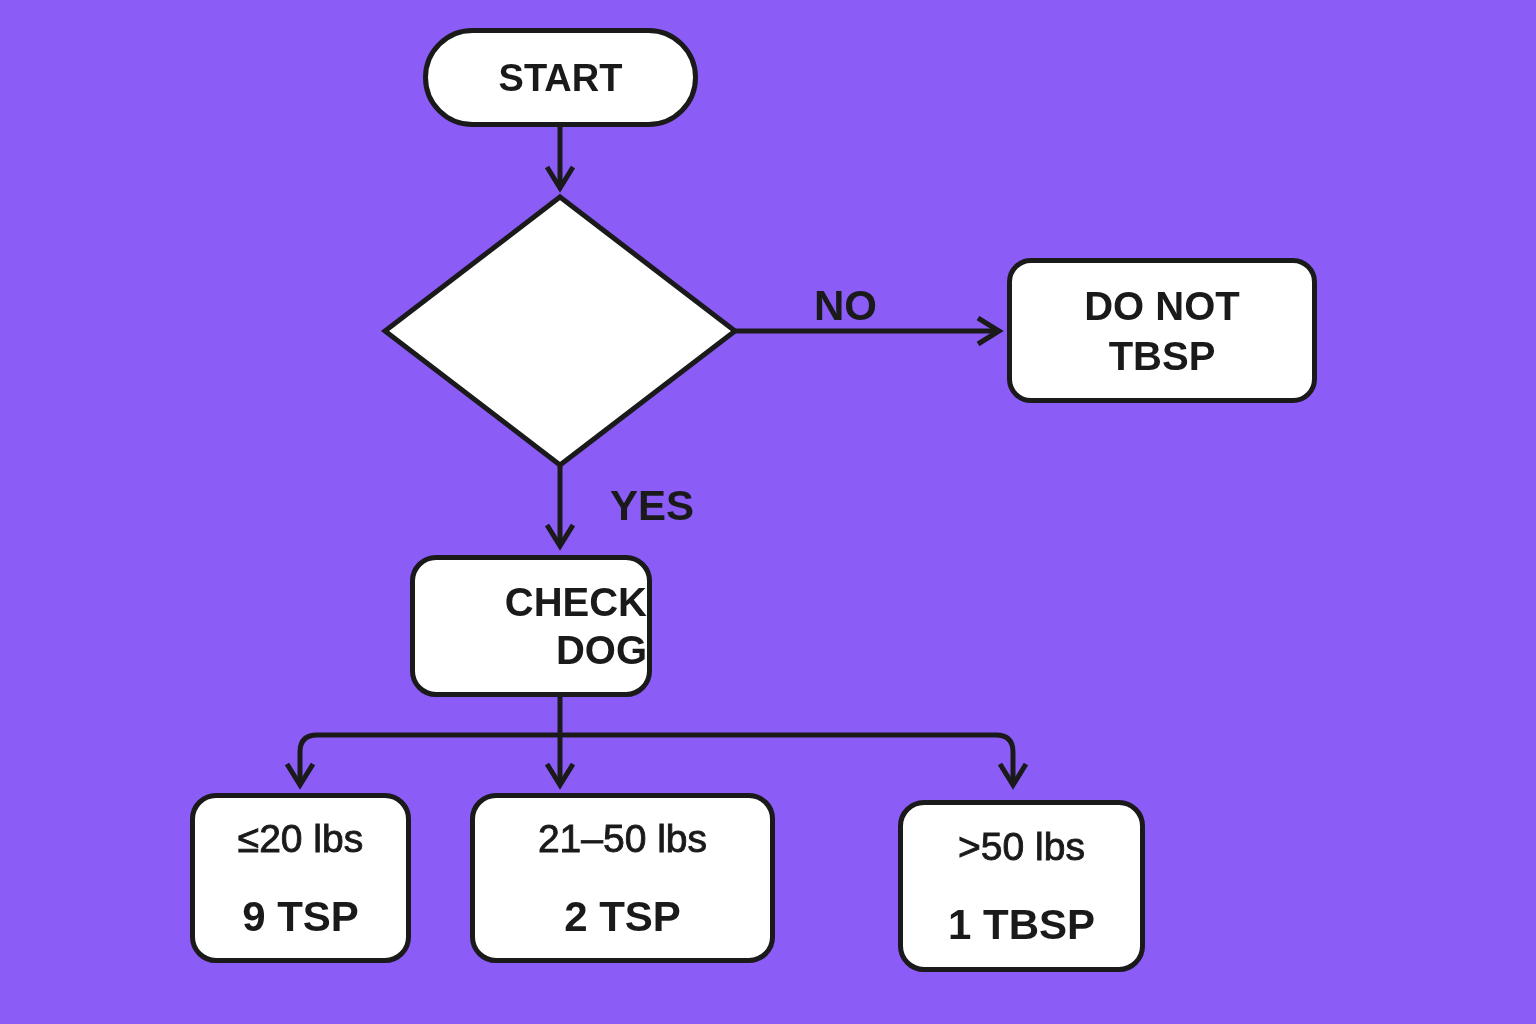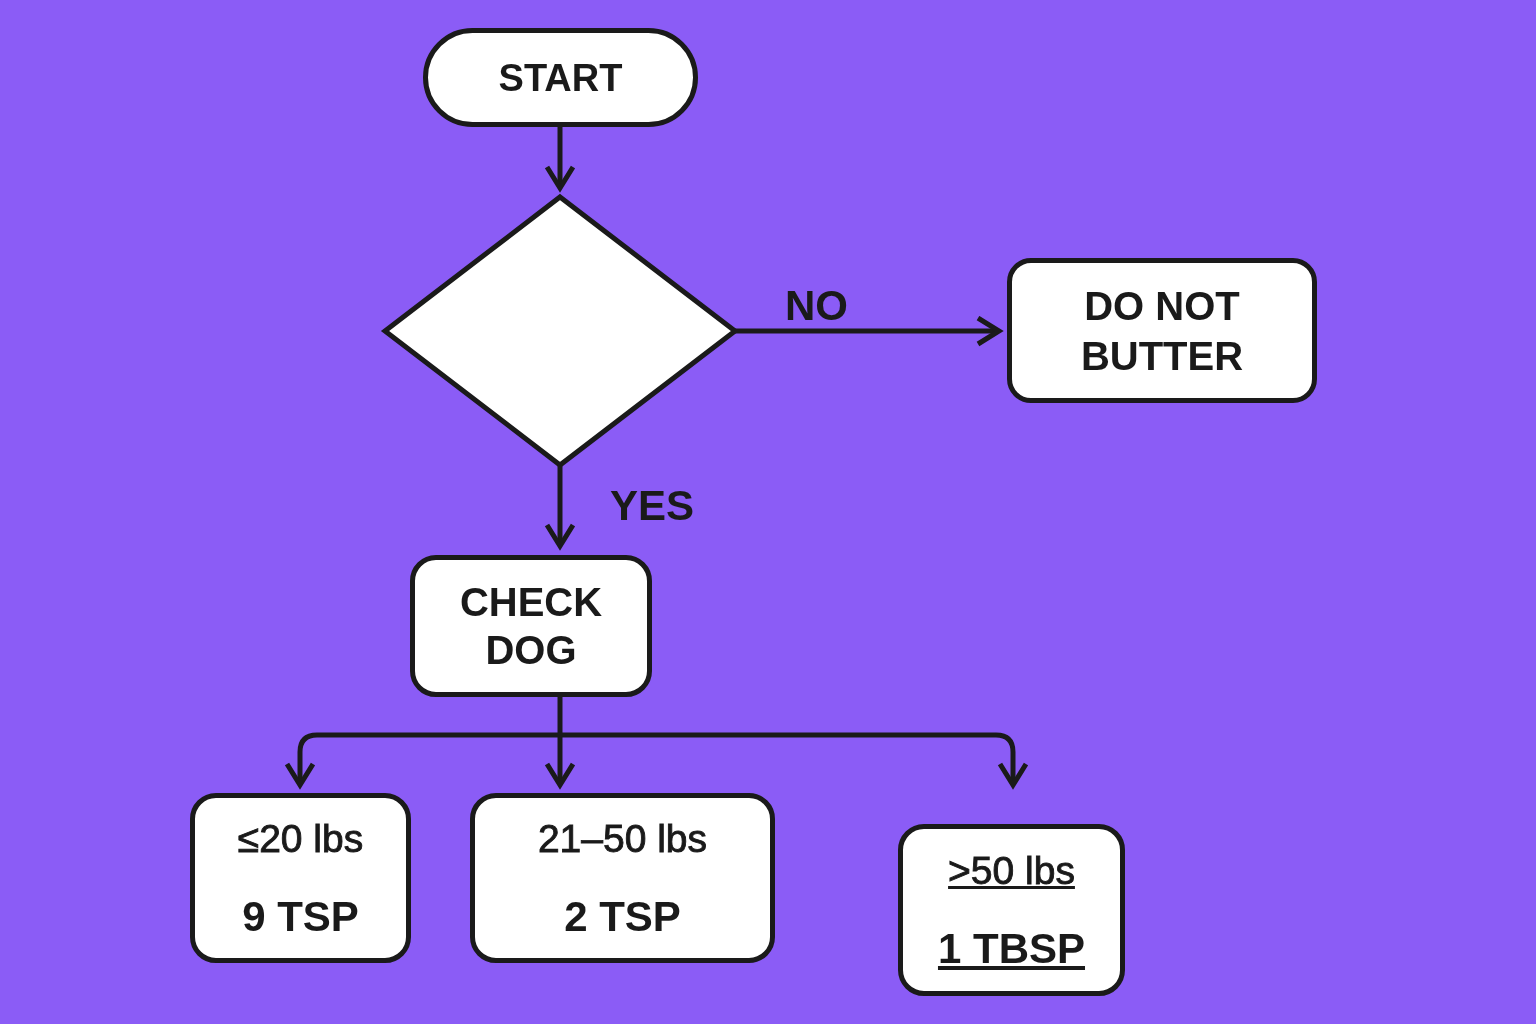"NO" div.edge-label { text-align: left -> right }
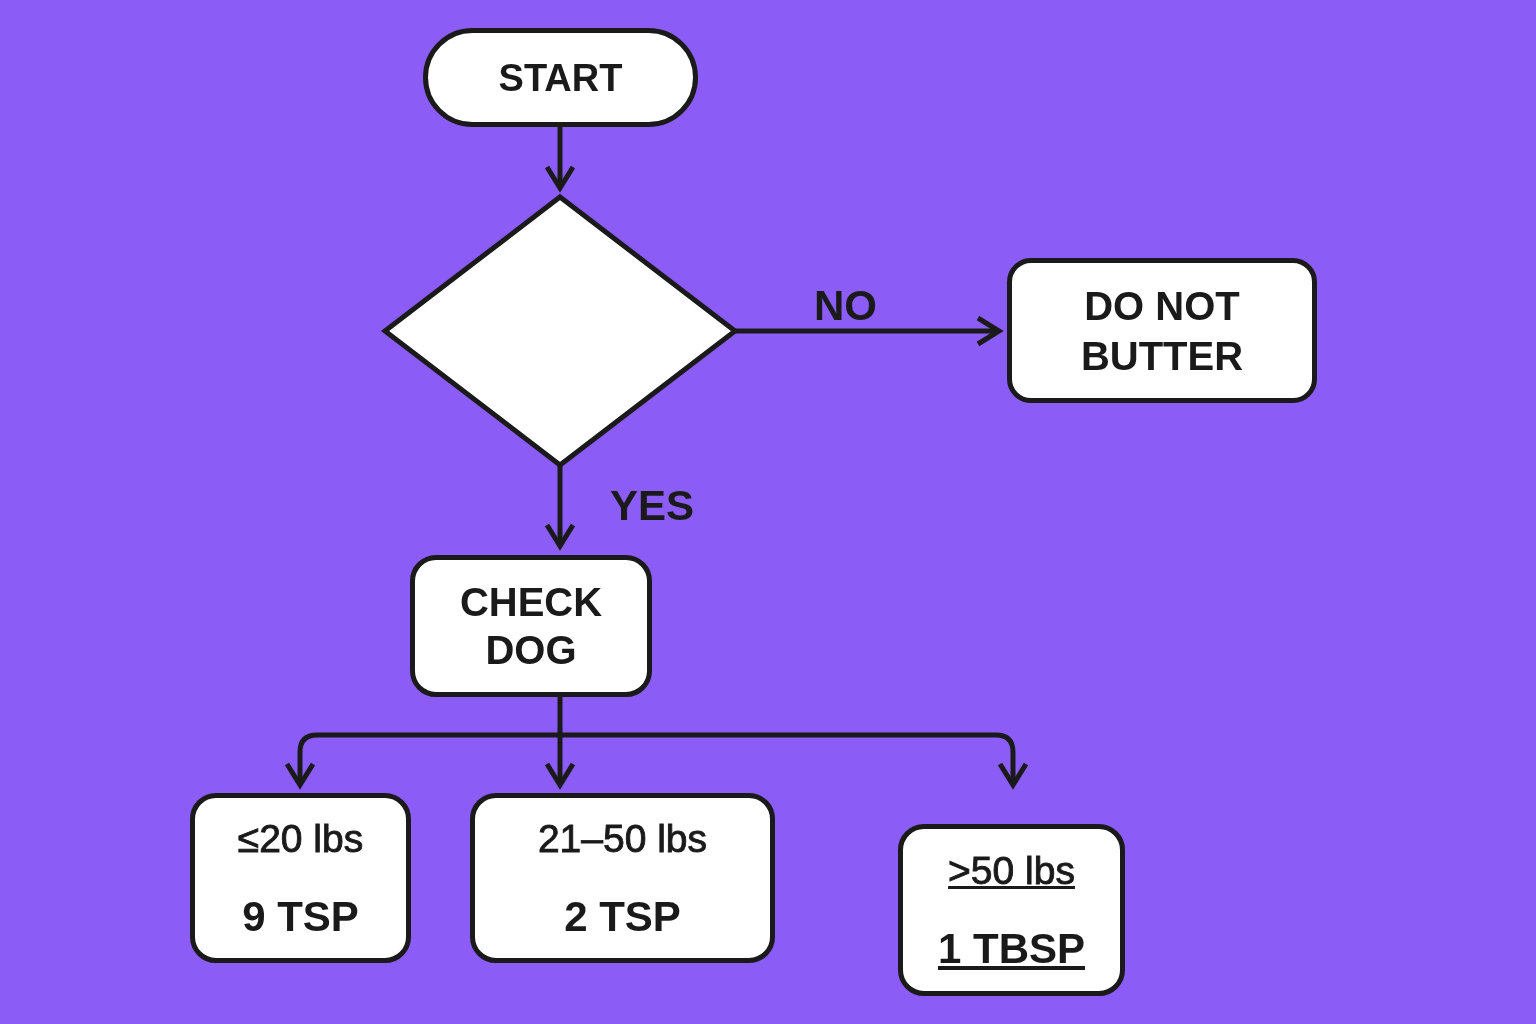"DO NOT" .rounded { text-align: none -> right }
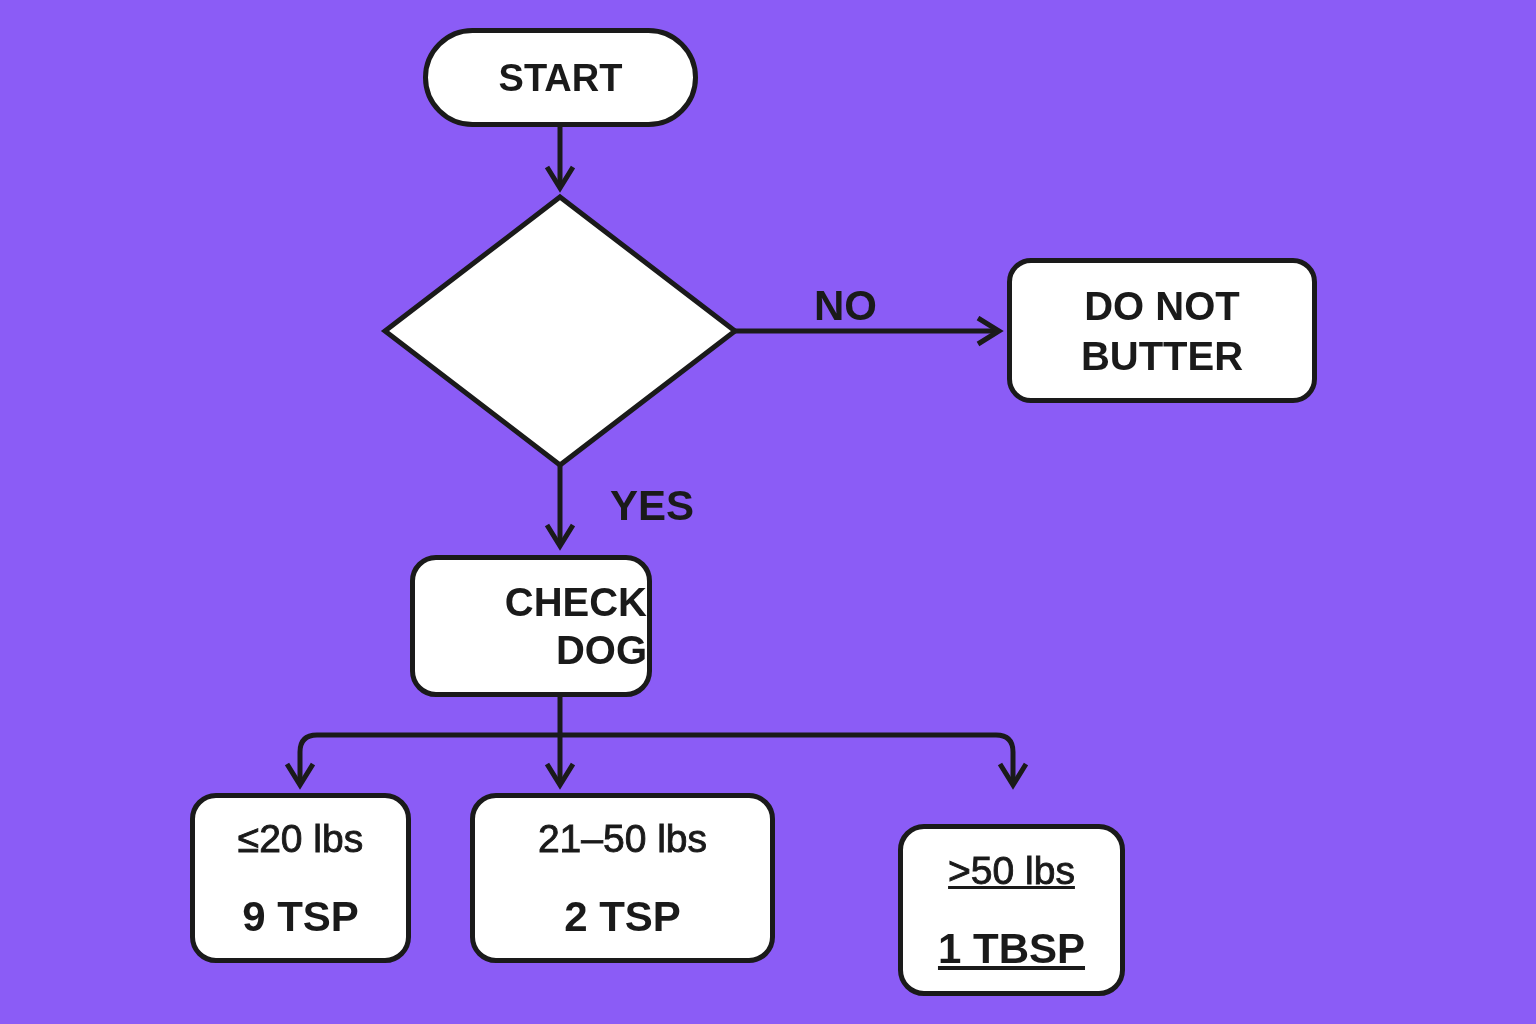"BUTTER" div { text: BUTTER -> TBSP }
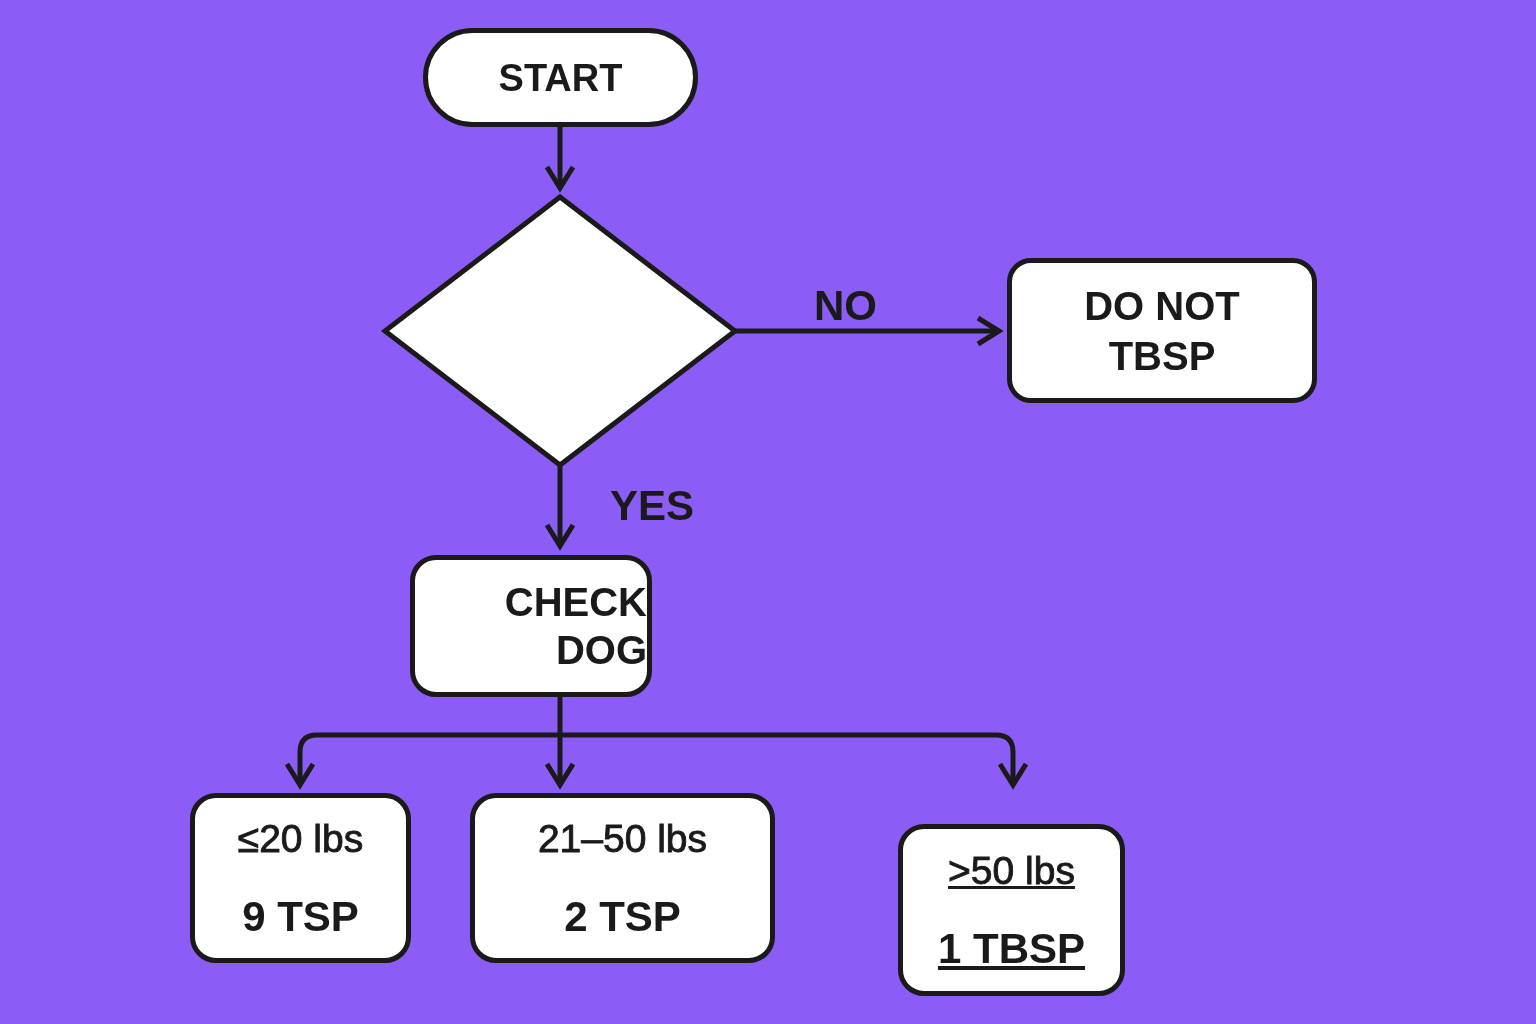">50 lbs" div.node { text-decoration: underline -> none; top: 824px -> 800px; width: 227px -> 247px }
